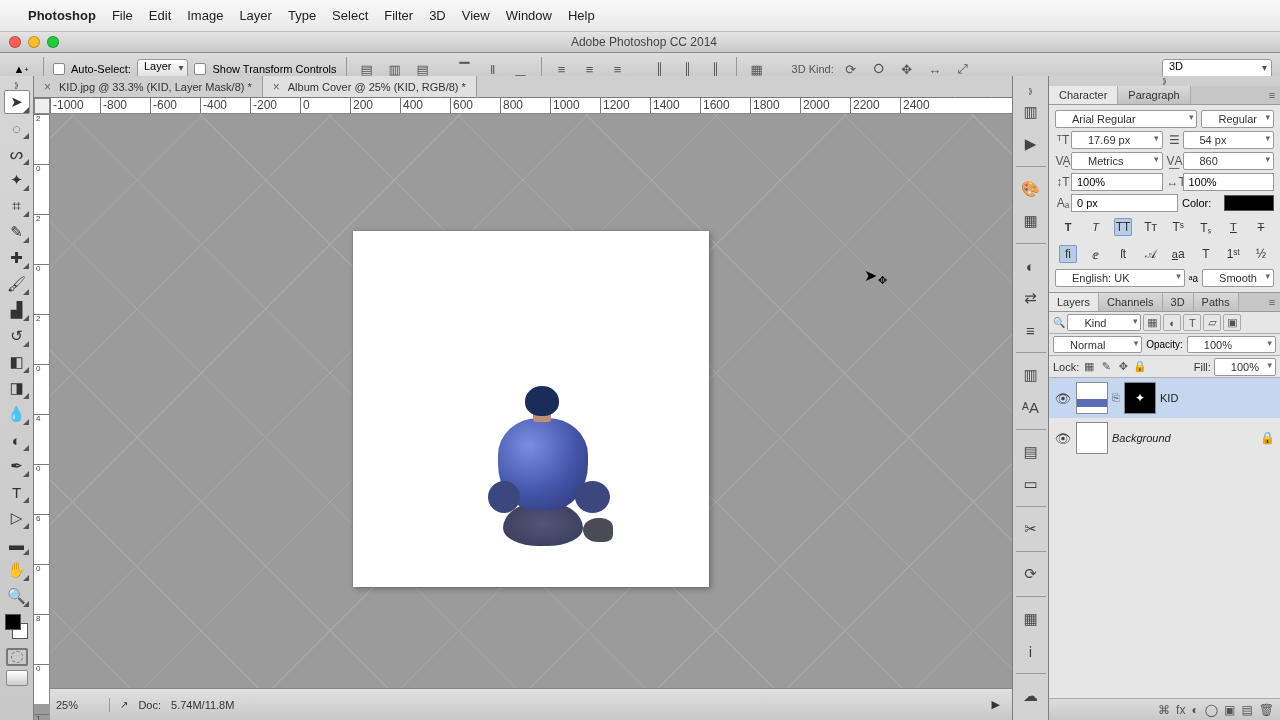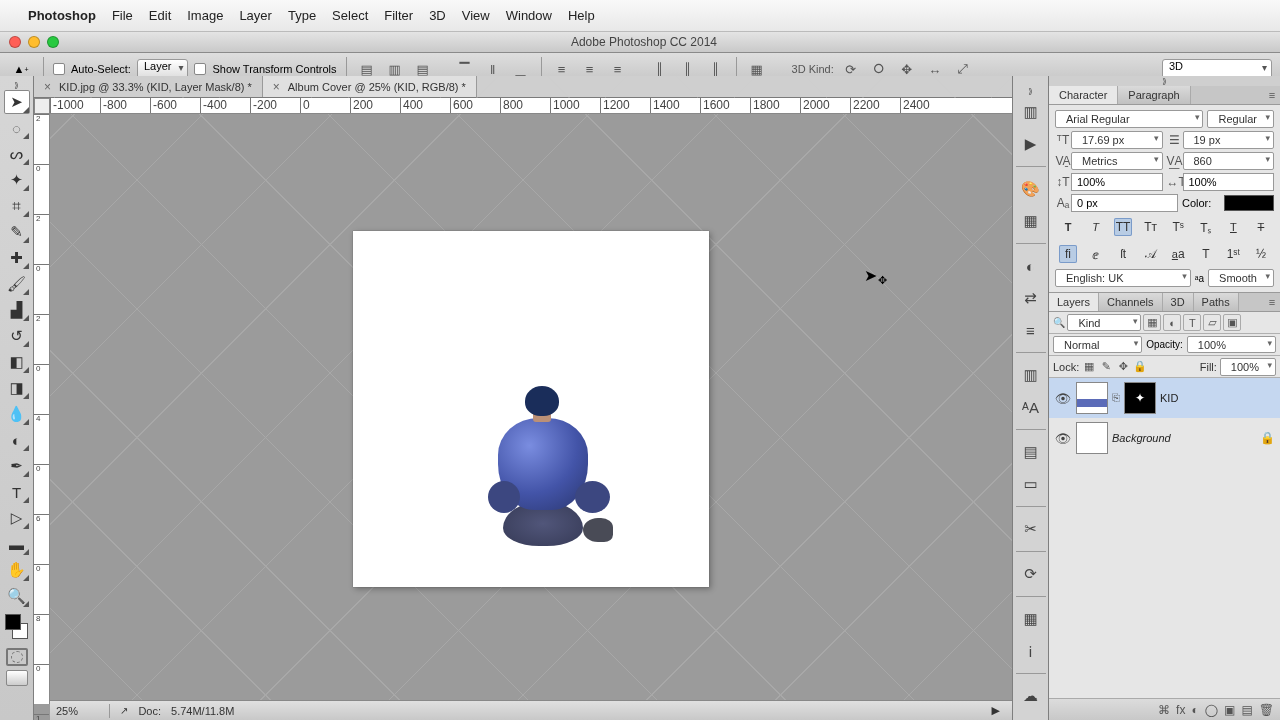"Arial Regular" .sel-box { padding: 0 16px 0 10px -> 0 16px 0 16px }
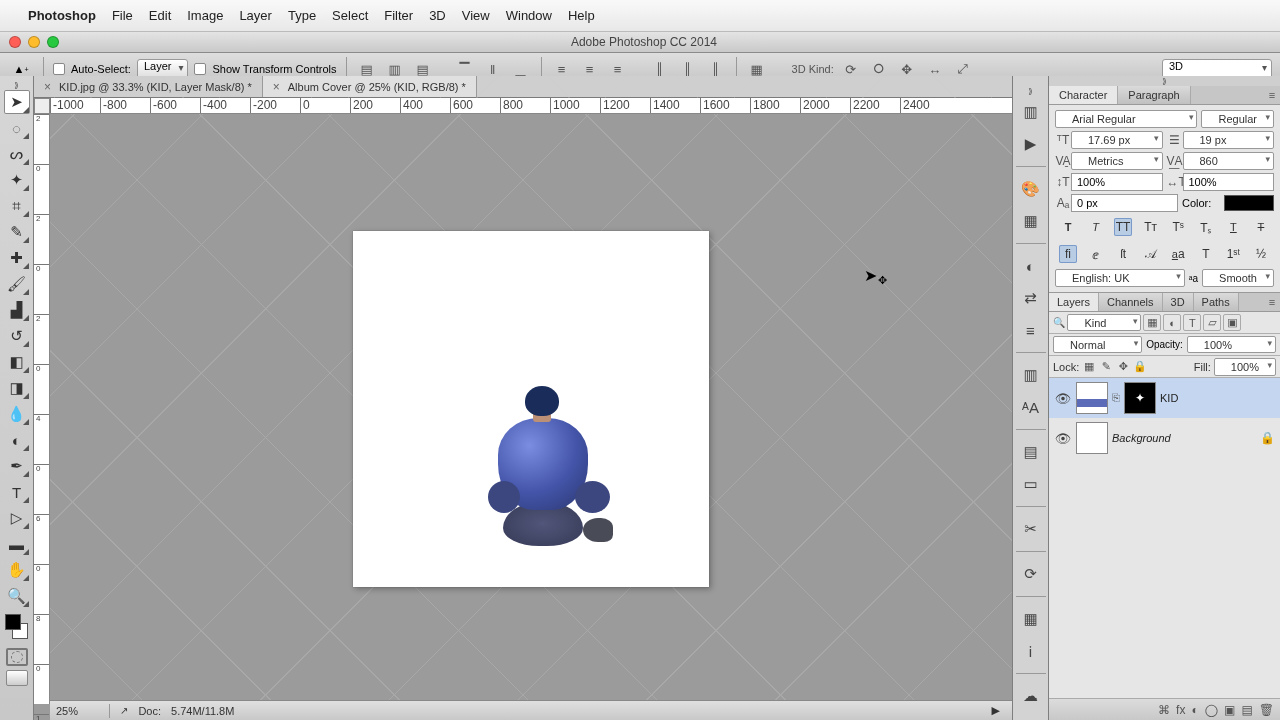"19 px" span { text: 19 -> 54 }
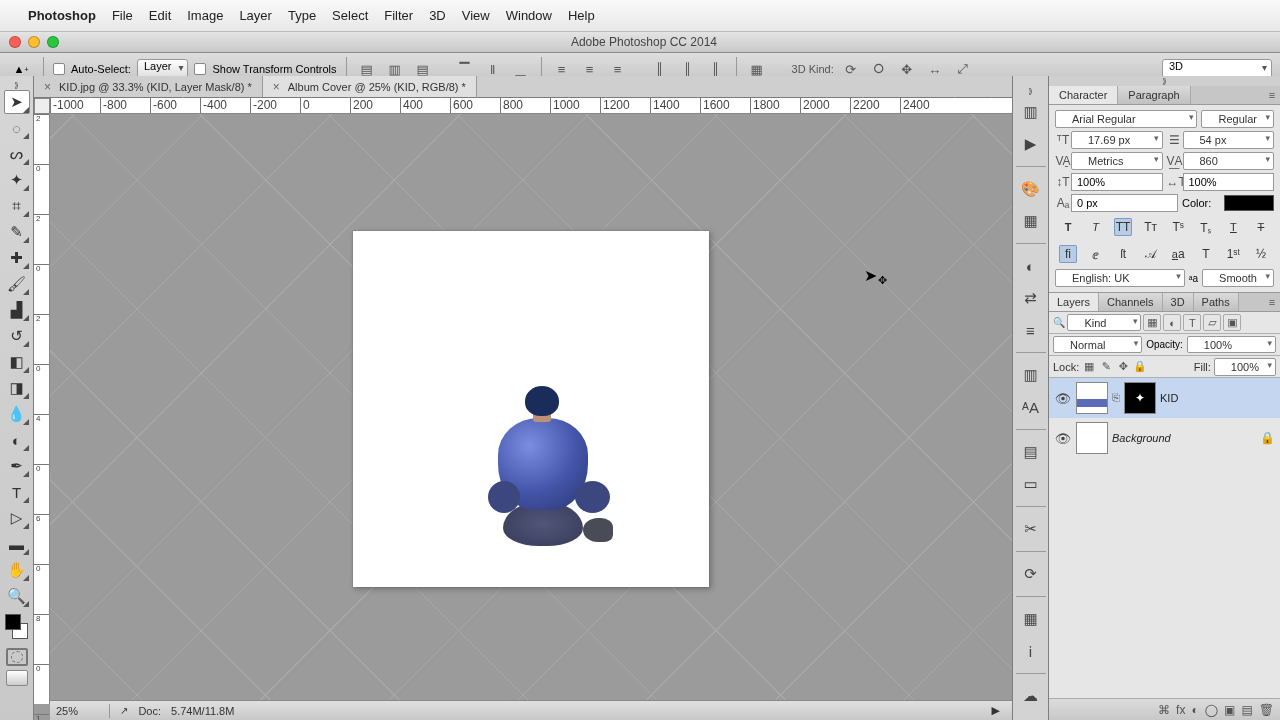"25%" .doc-status { height: 20px -> 32px }
